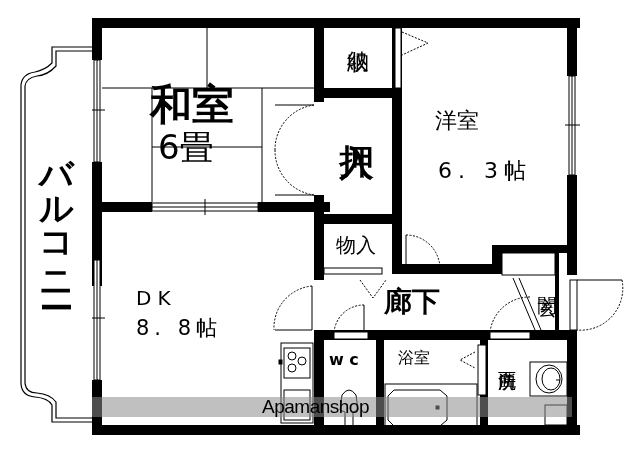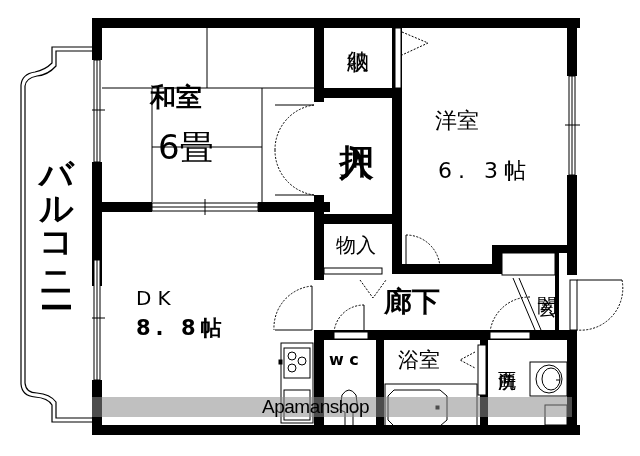"和室" div.lbl { font-size: 26px -> 42px }
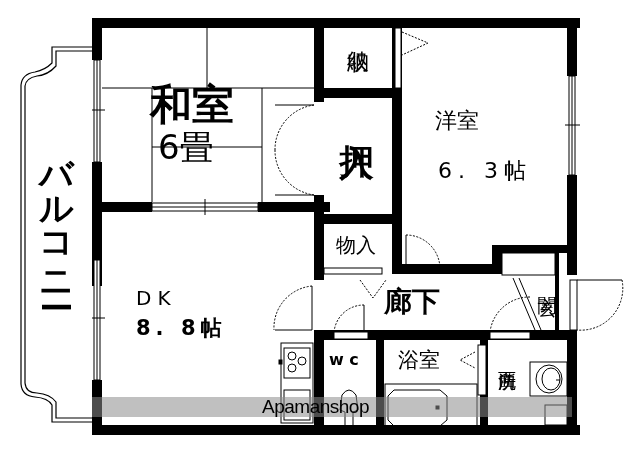"8. 8帖" div.lbl { font-weight: bold -> none }
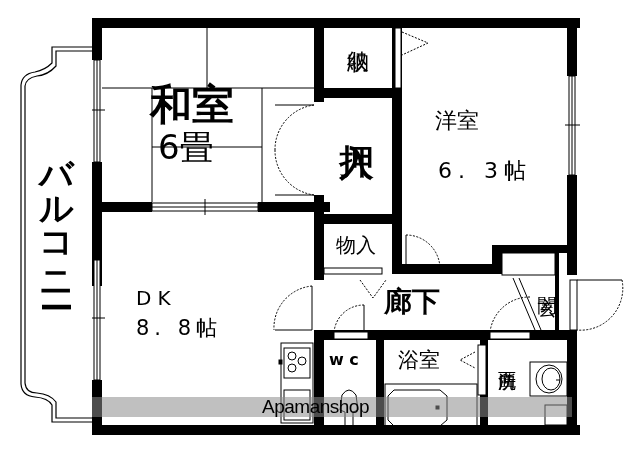"浴室" div.lbl { font-size: 21px -> 16px }
